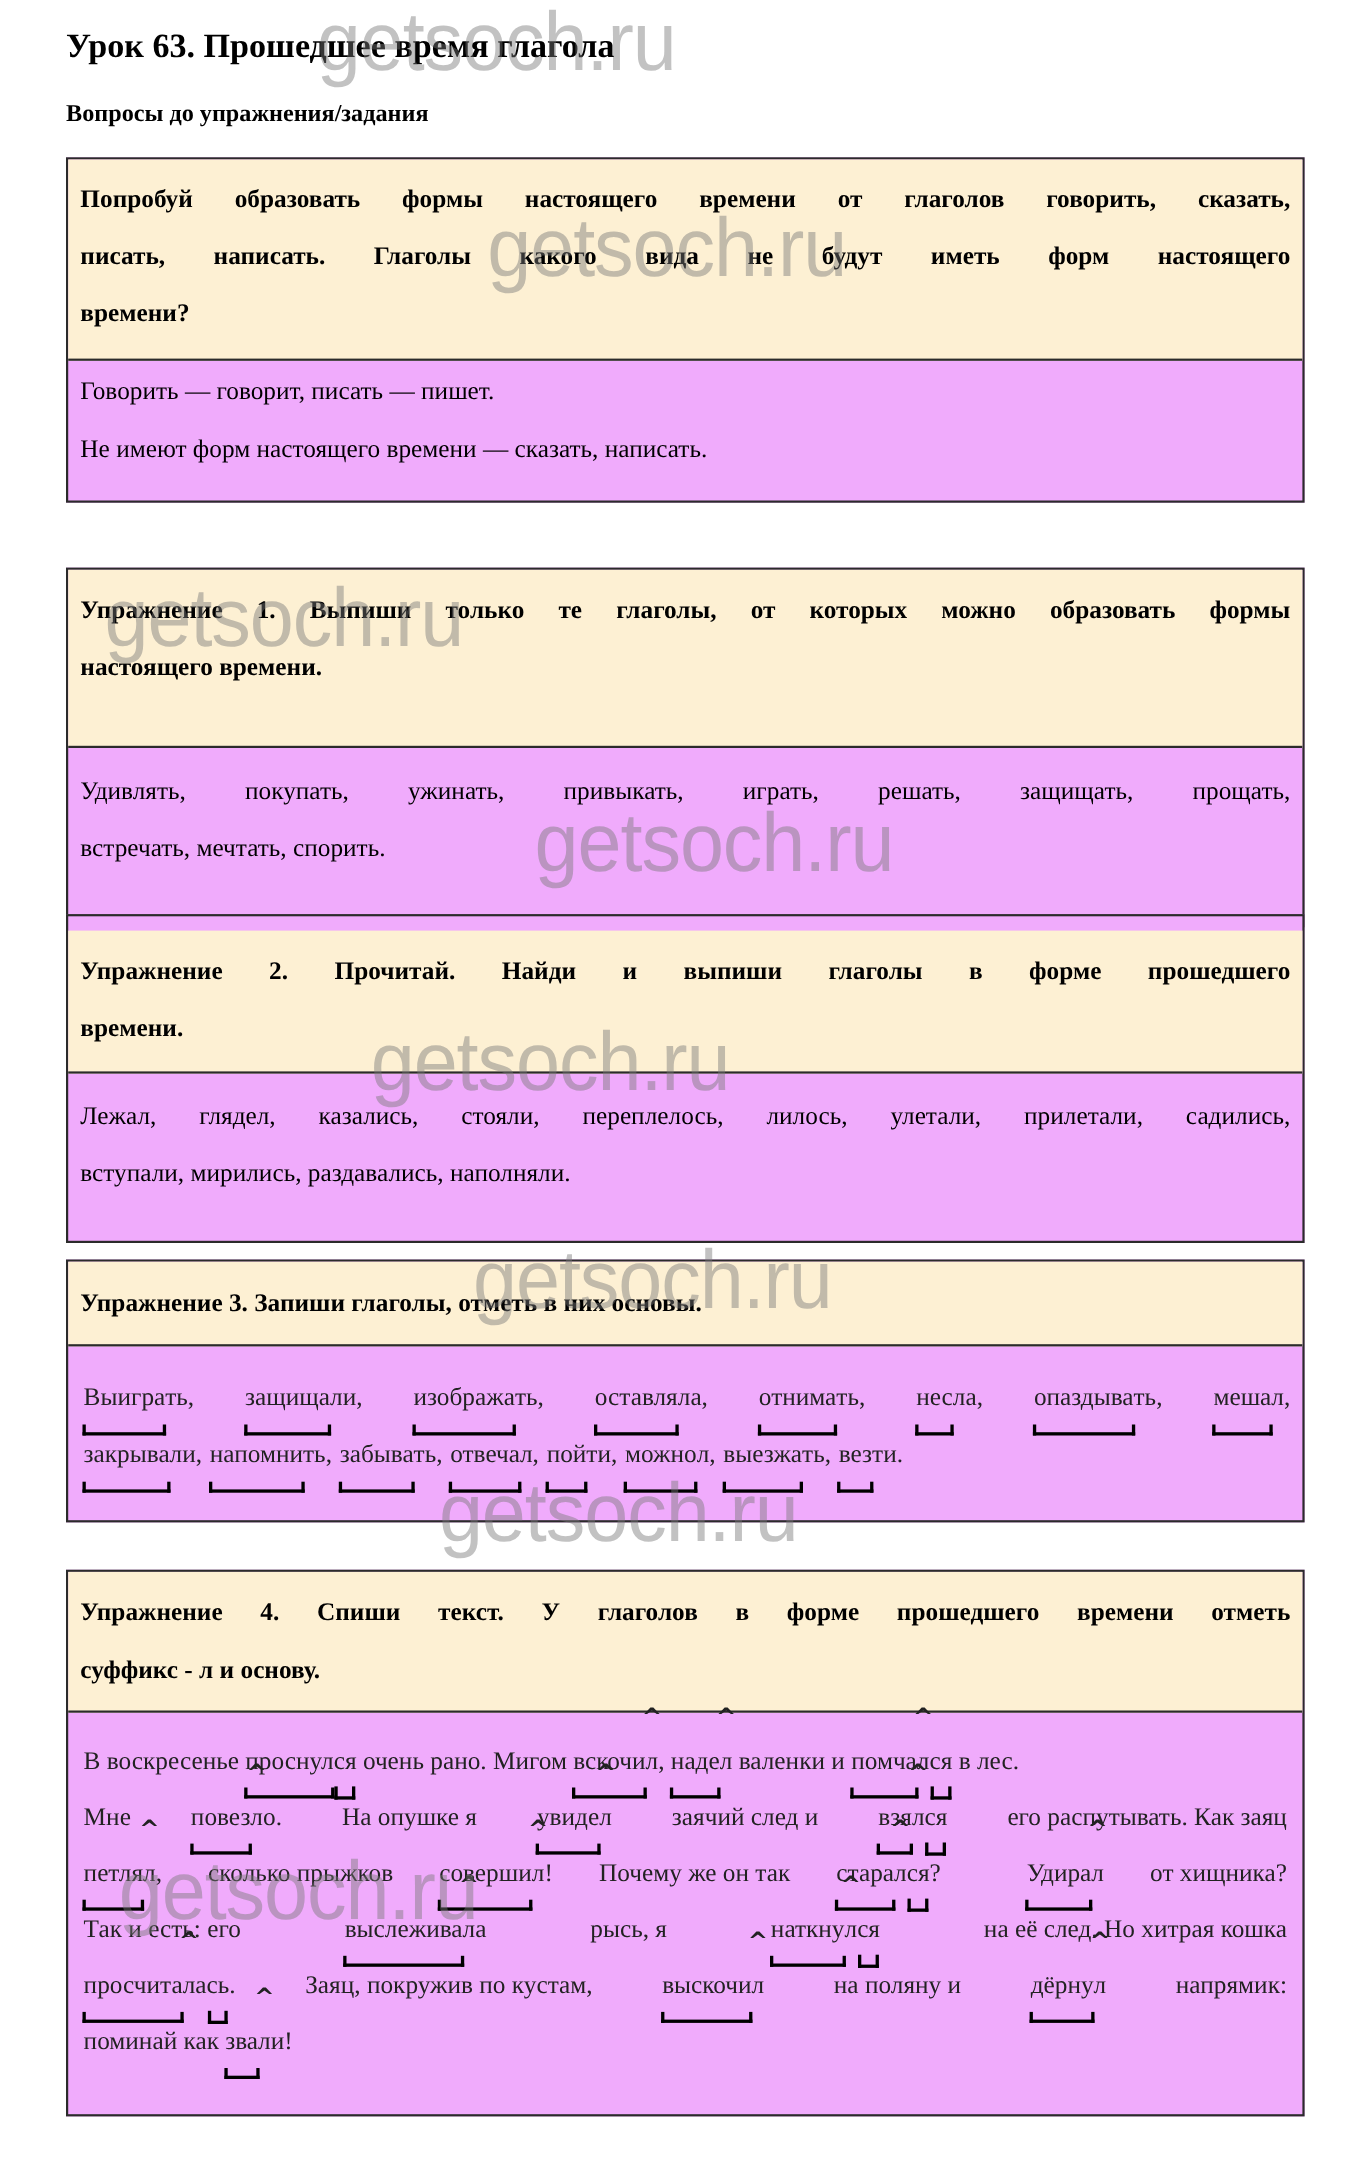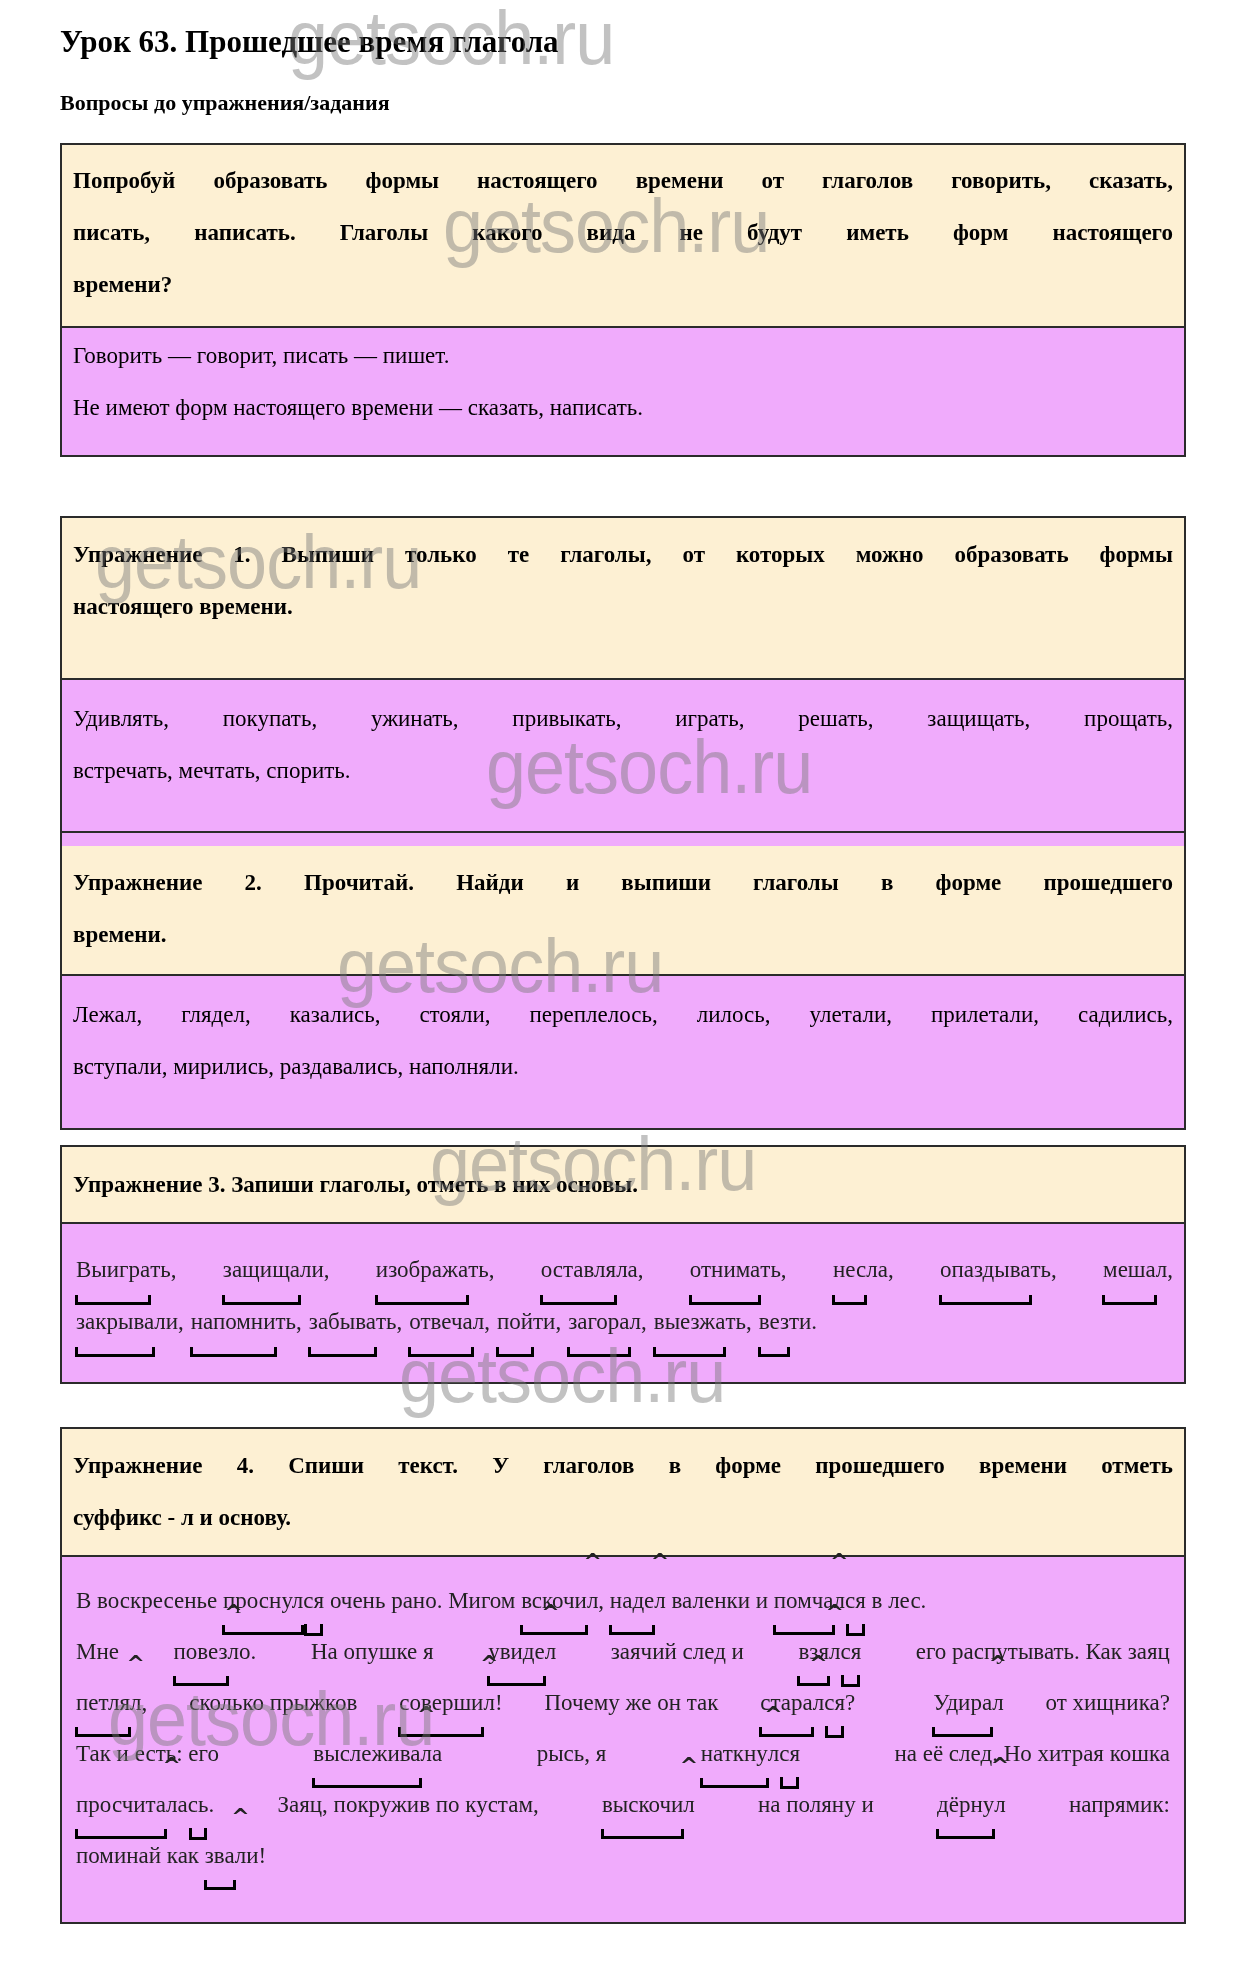"загора" span.seg { text: загора -> можно }
